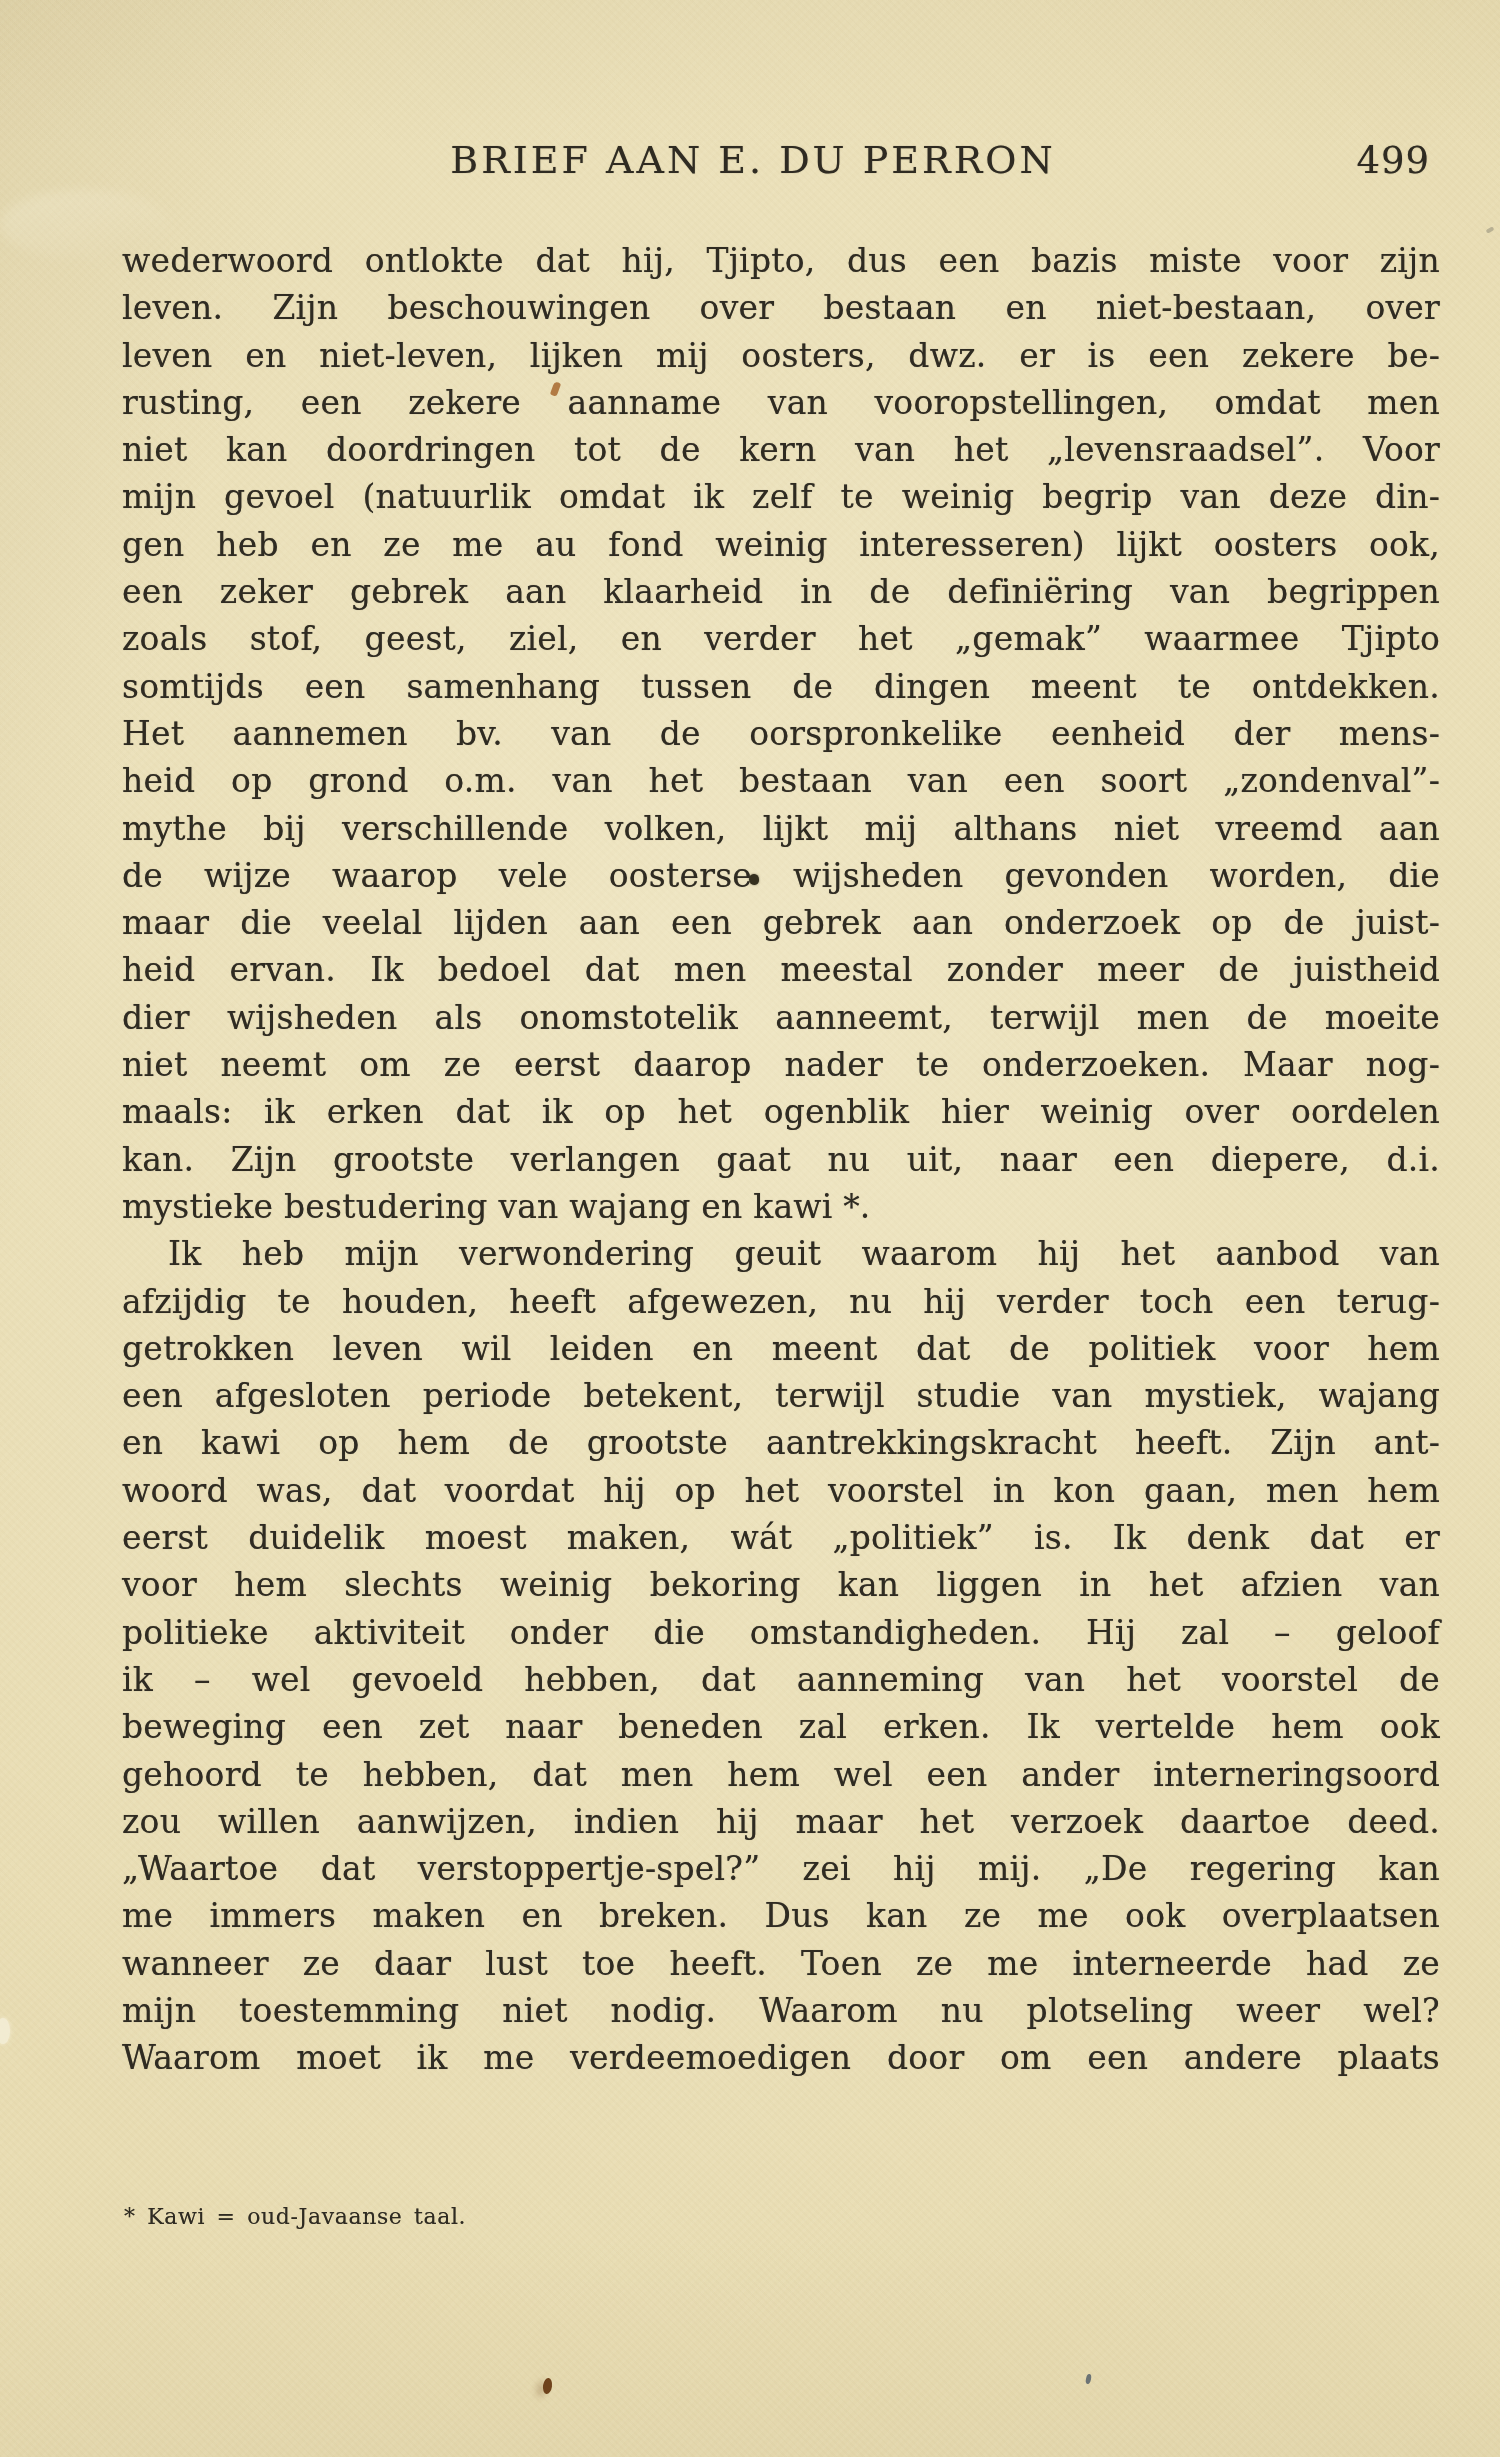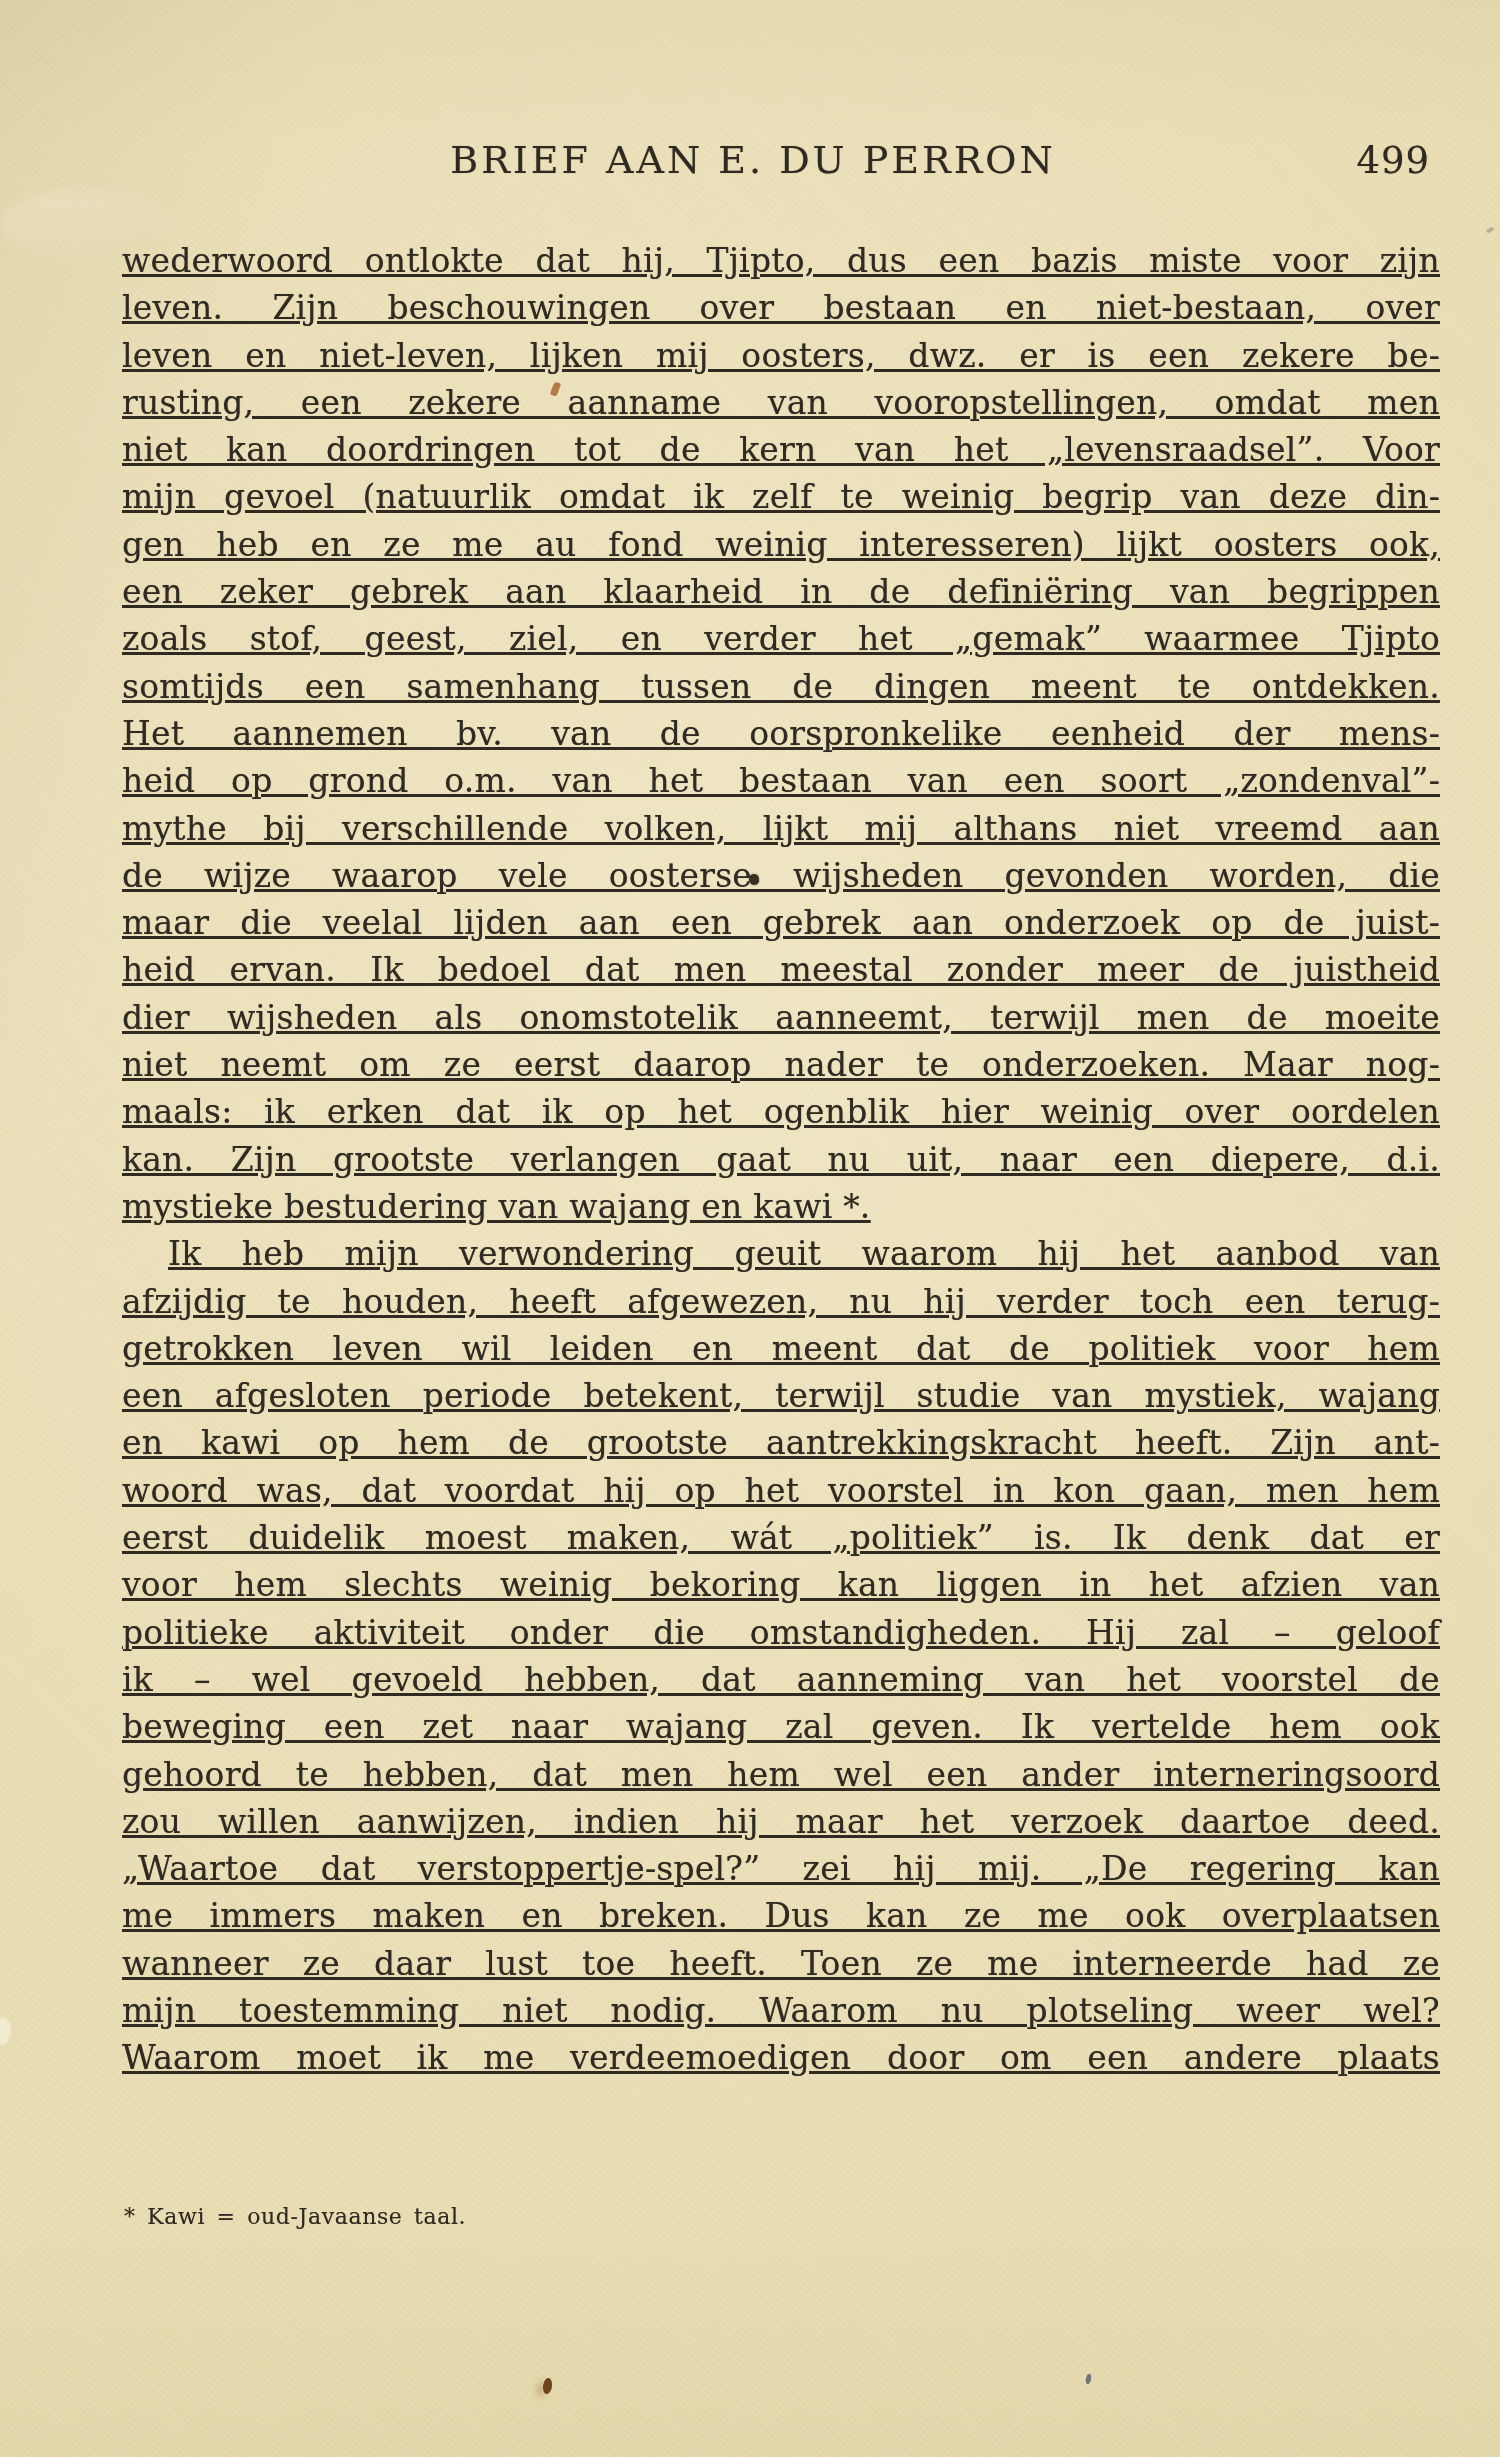"wederwoord ontlokte dat hij, Tjipto," .text-block .line { text-decoration: underline -> none }
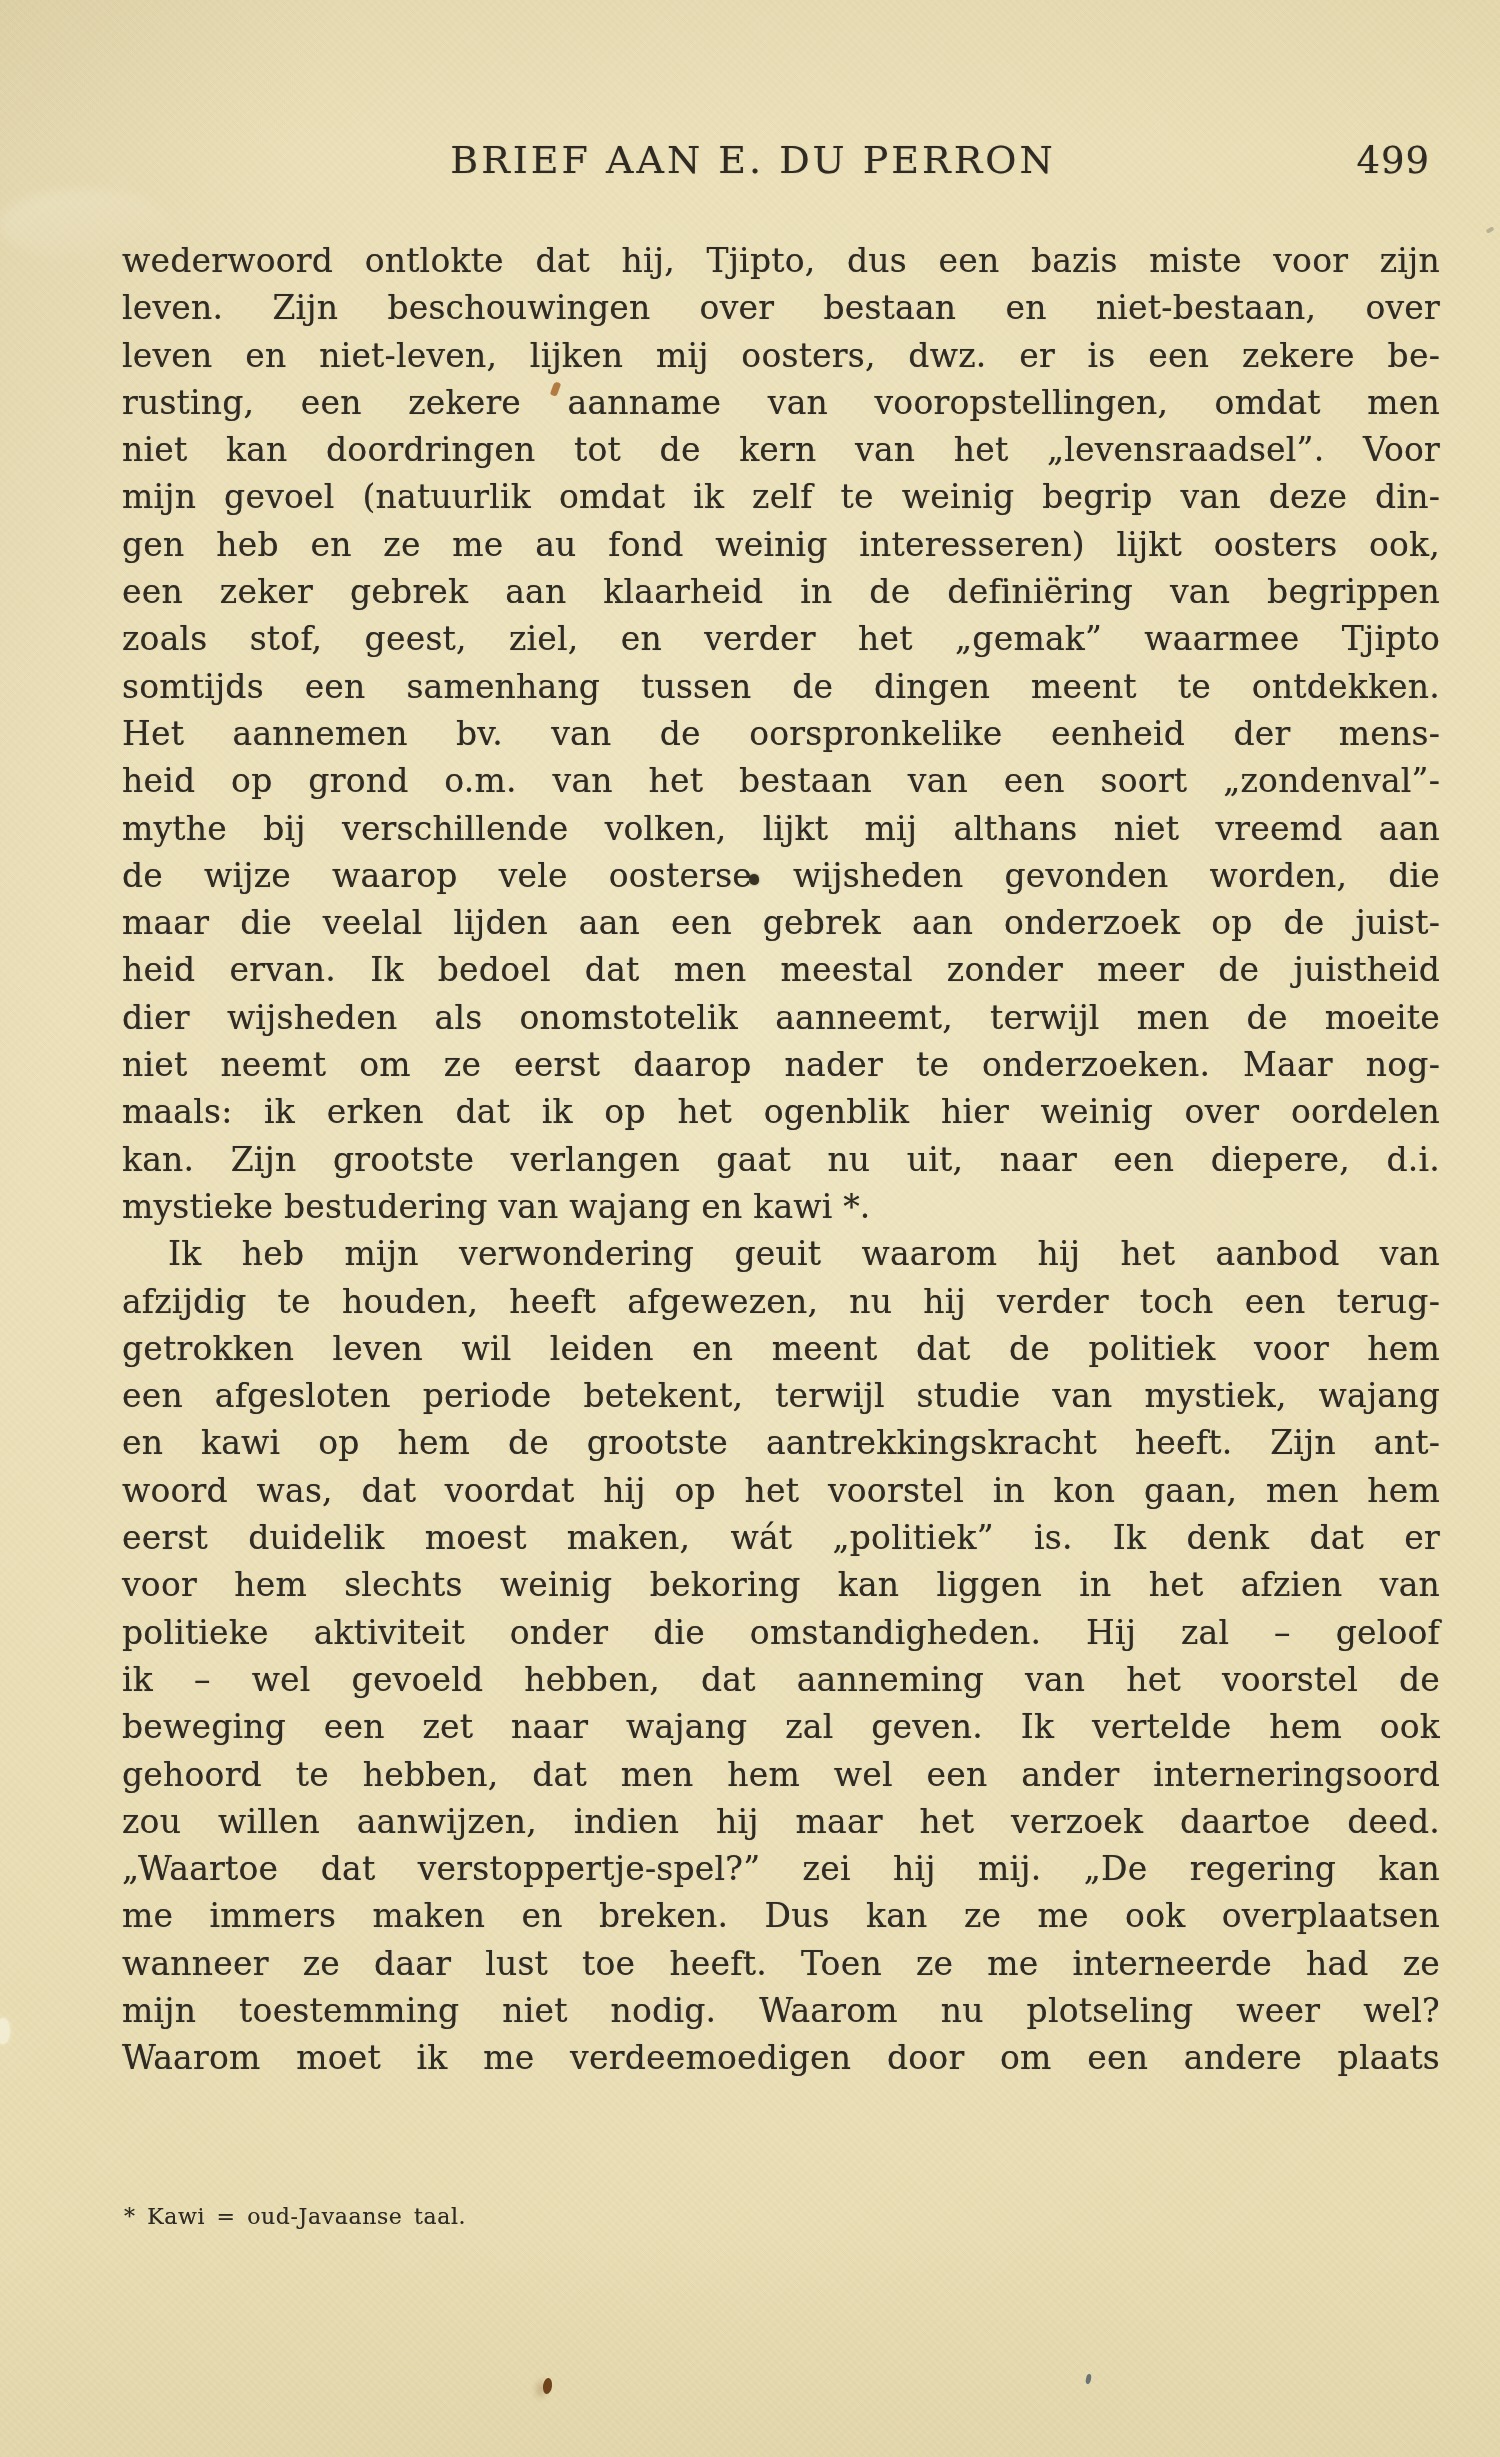"beweging een zet naar wajang" div.line { text: wajang zal geven -> beneden zal erken }
